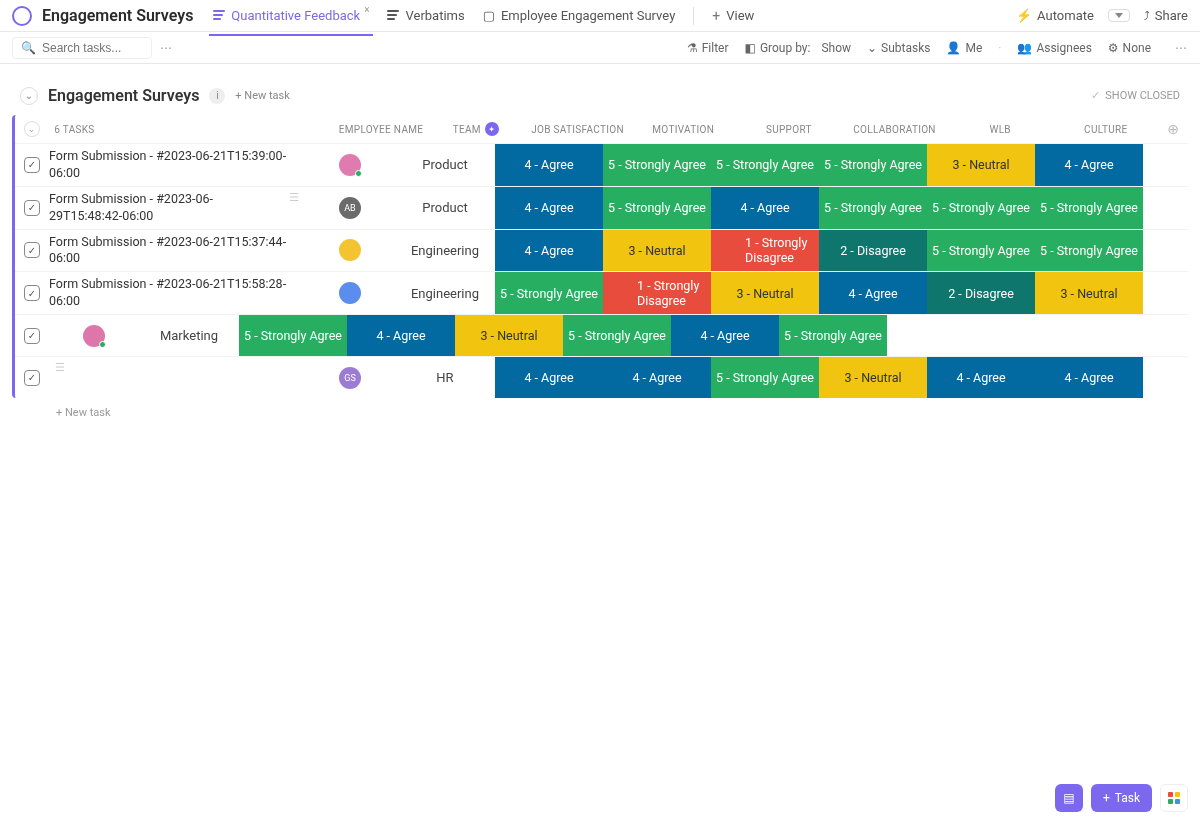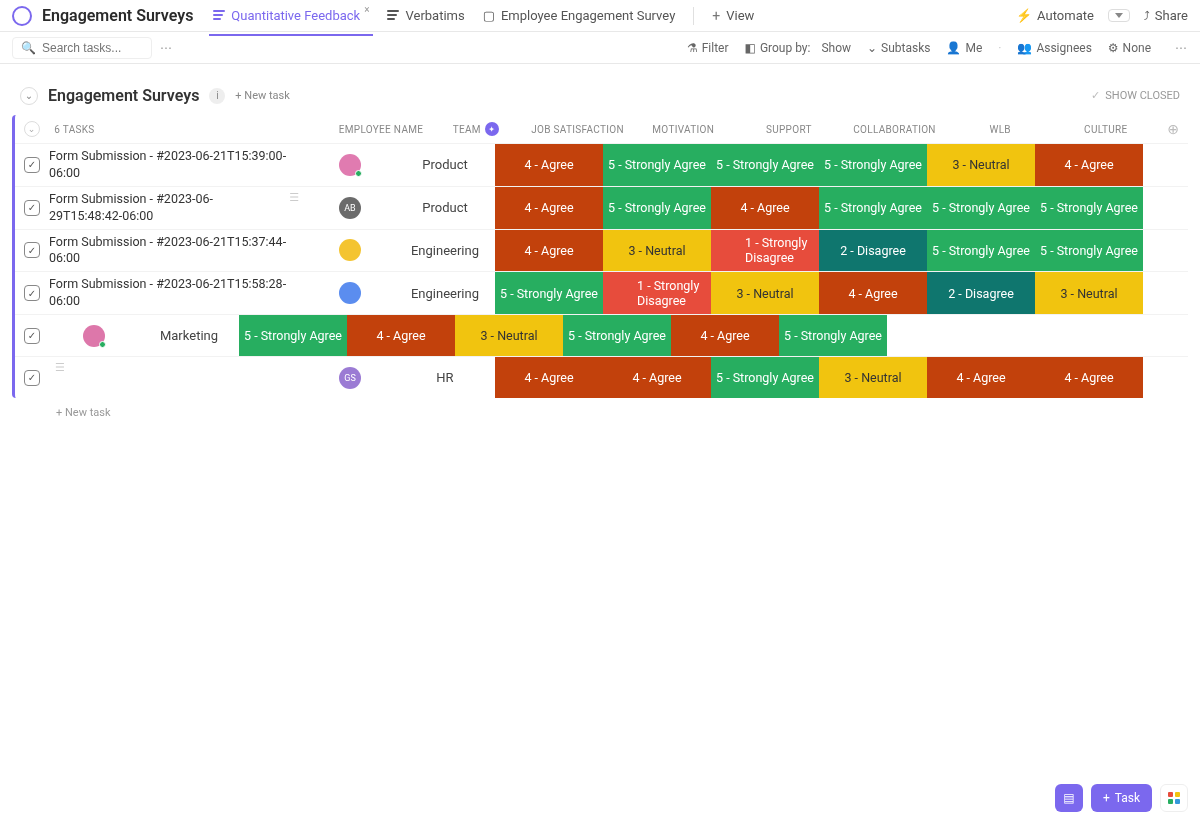"4 - Agree" .c-blue { background: #c2410c -> #0369a1 }
